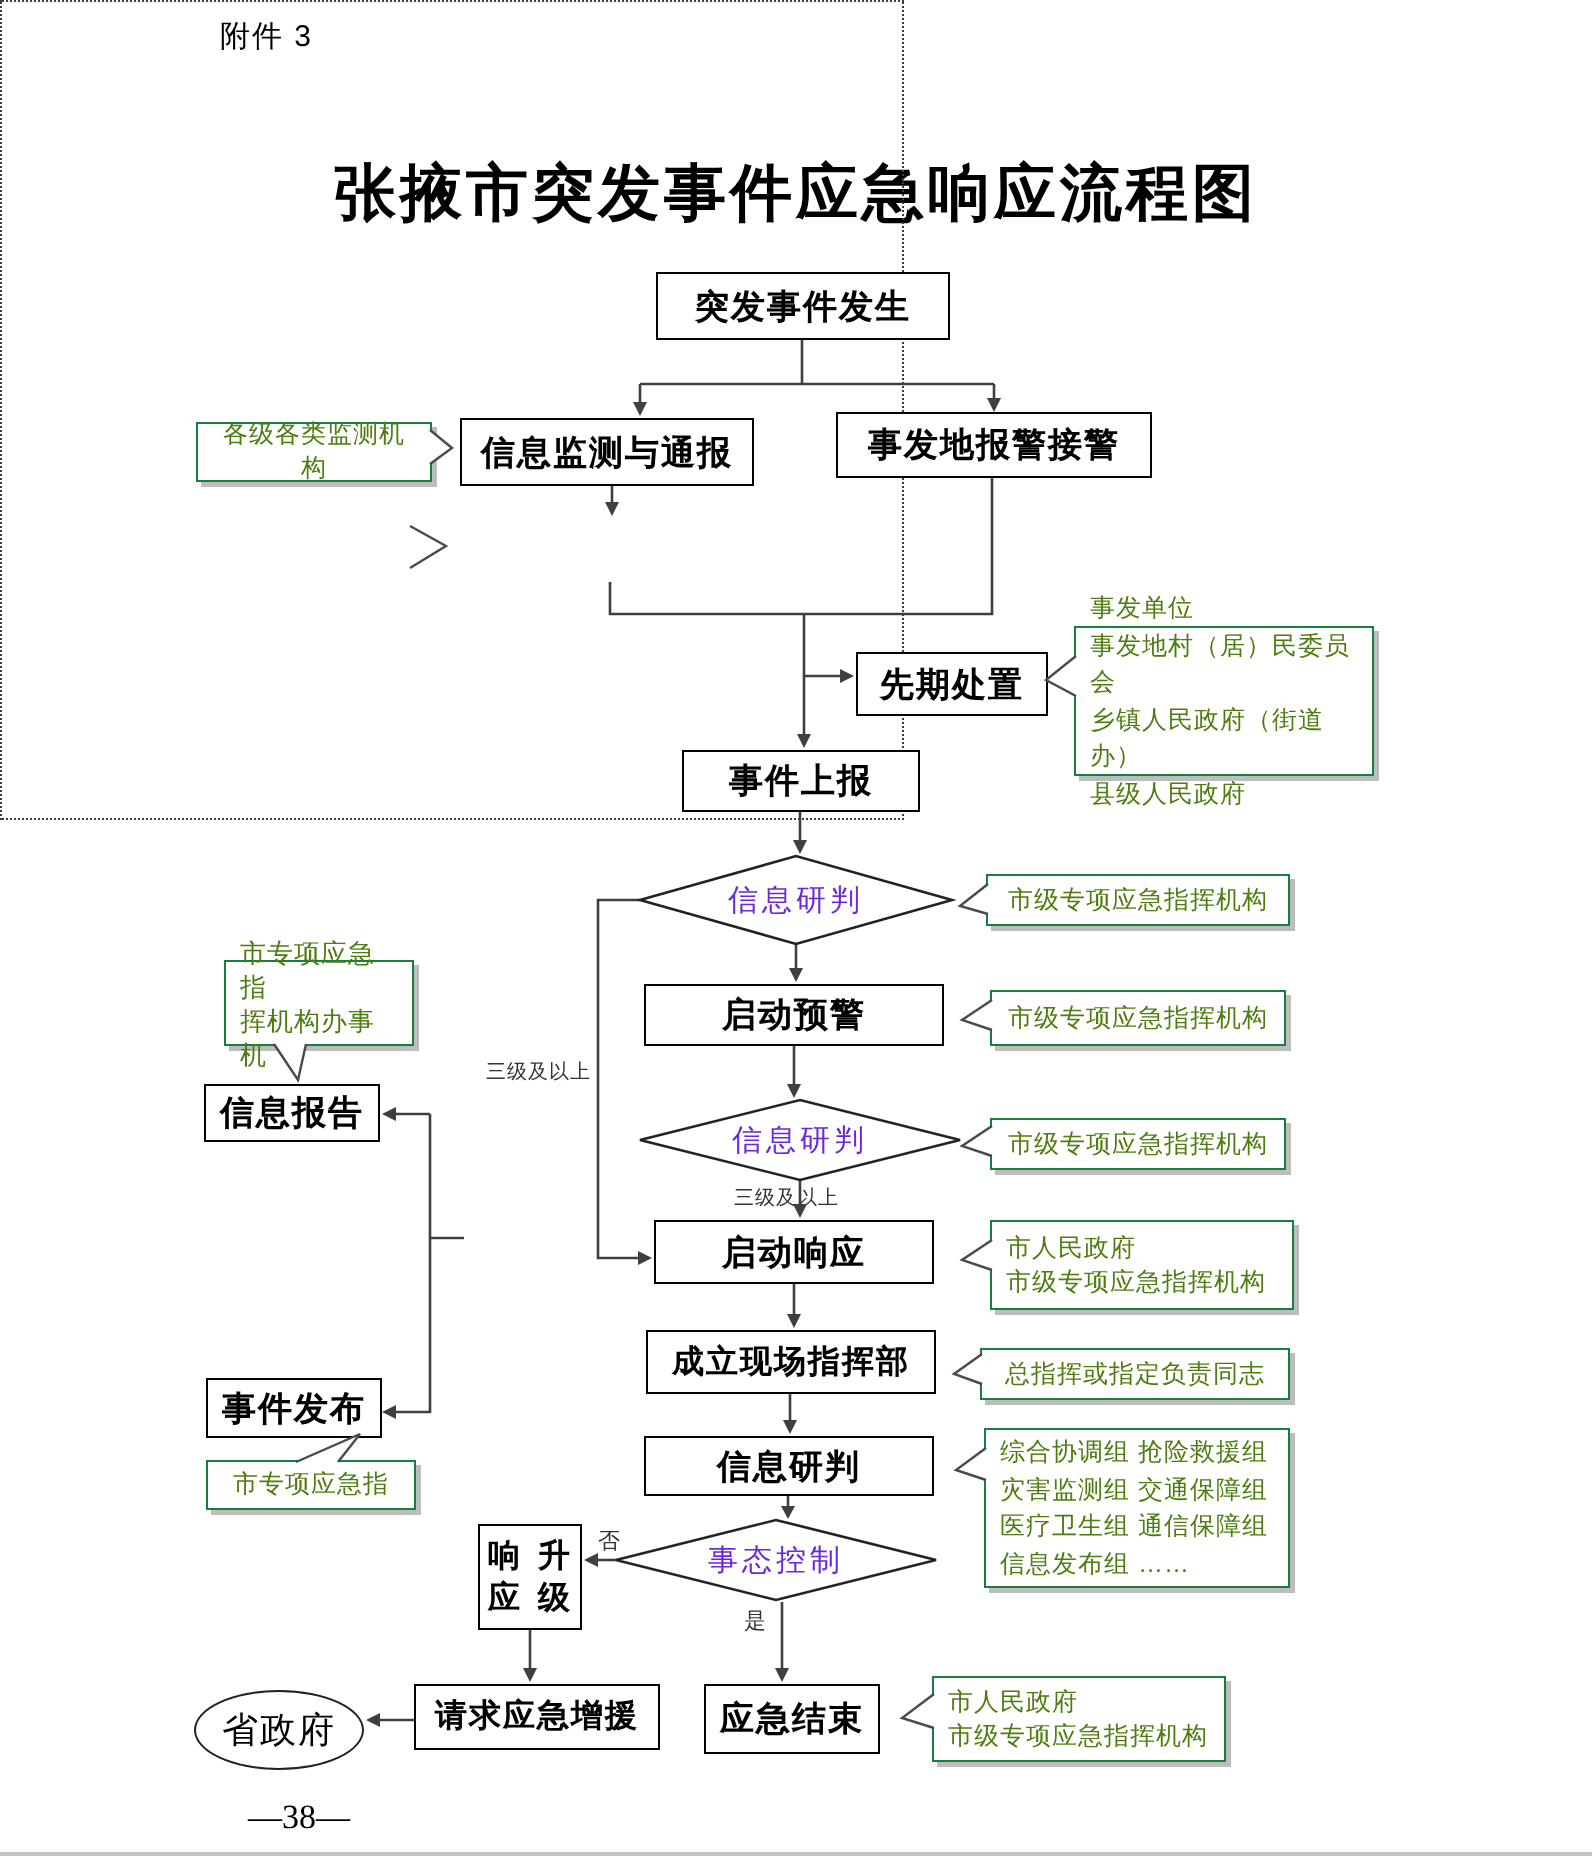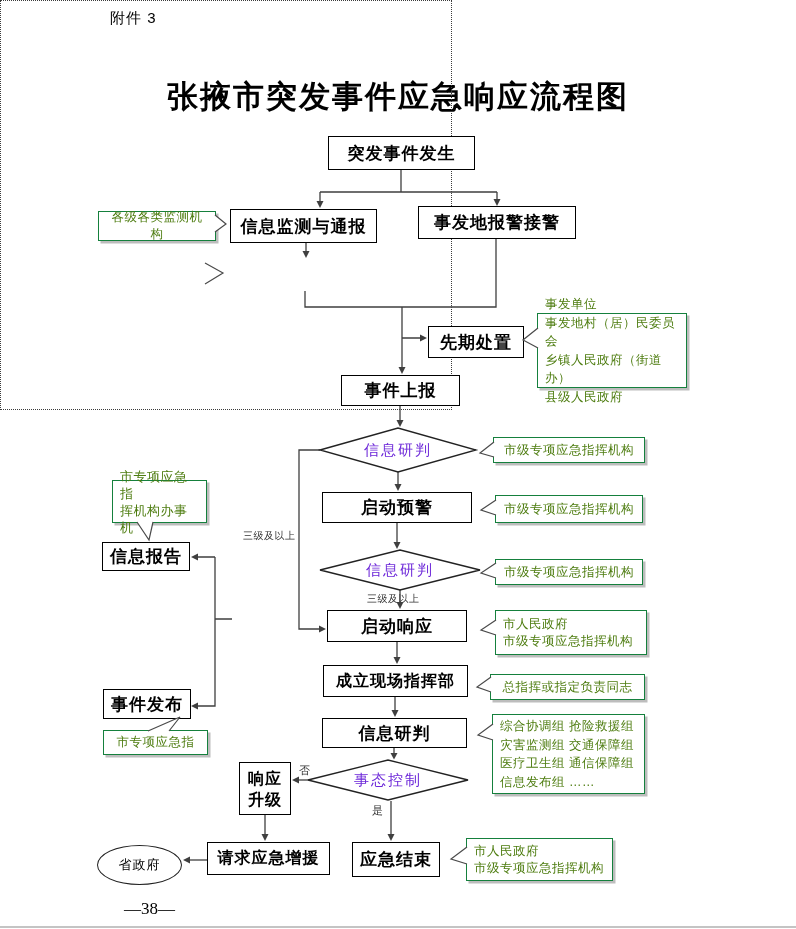"响应" .twoLine { flex-direction: column -> row }
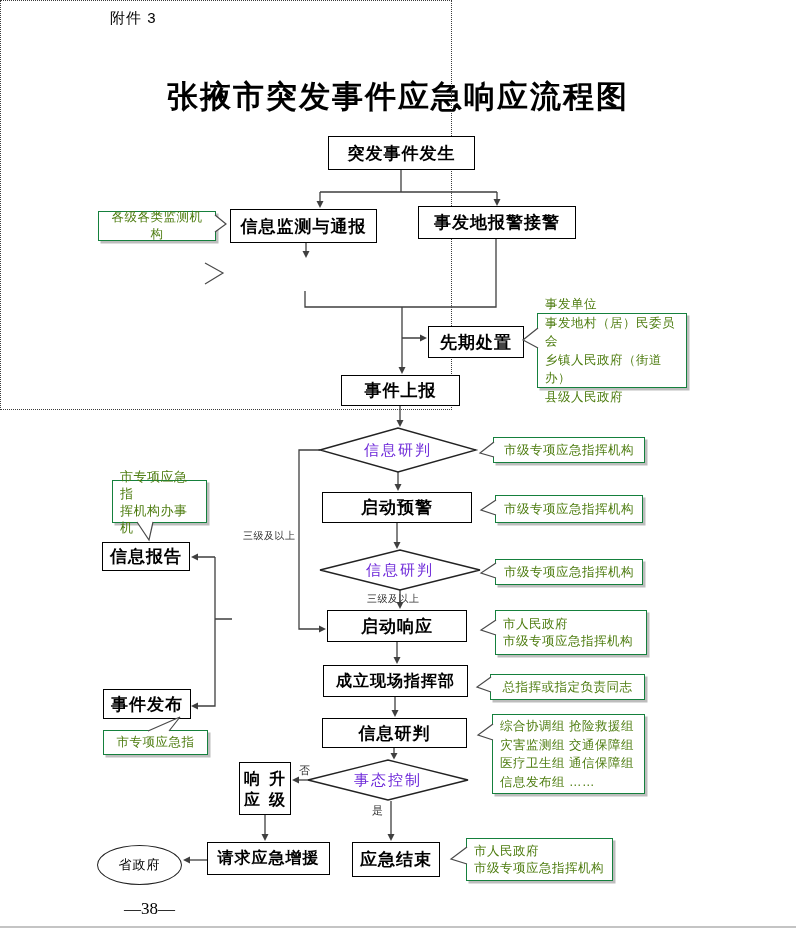"省政府" .ellipse { font-size: 13px -> 18px }
